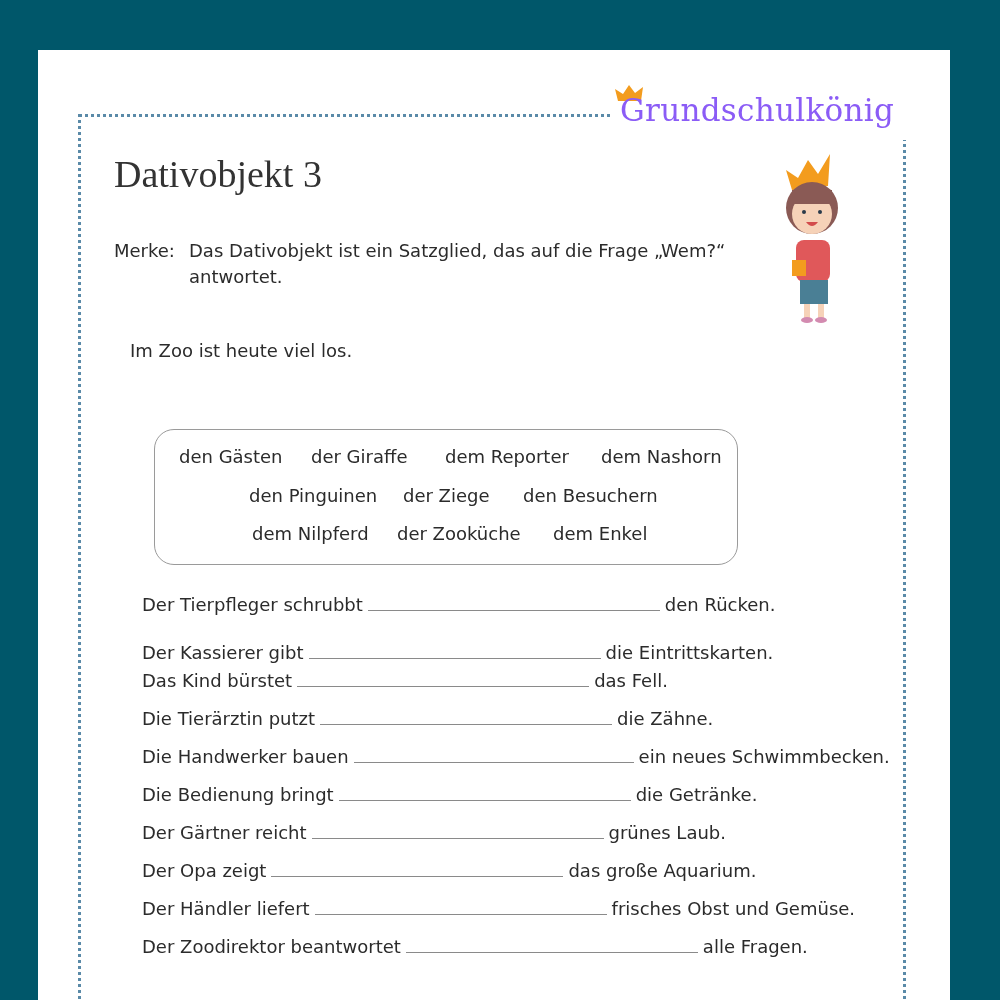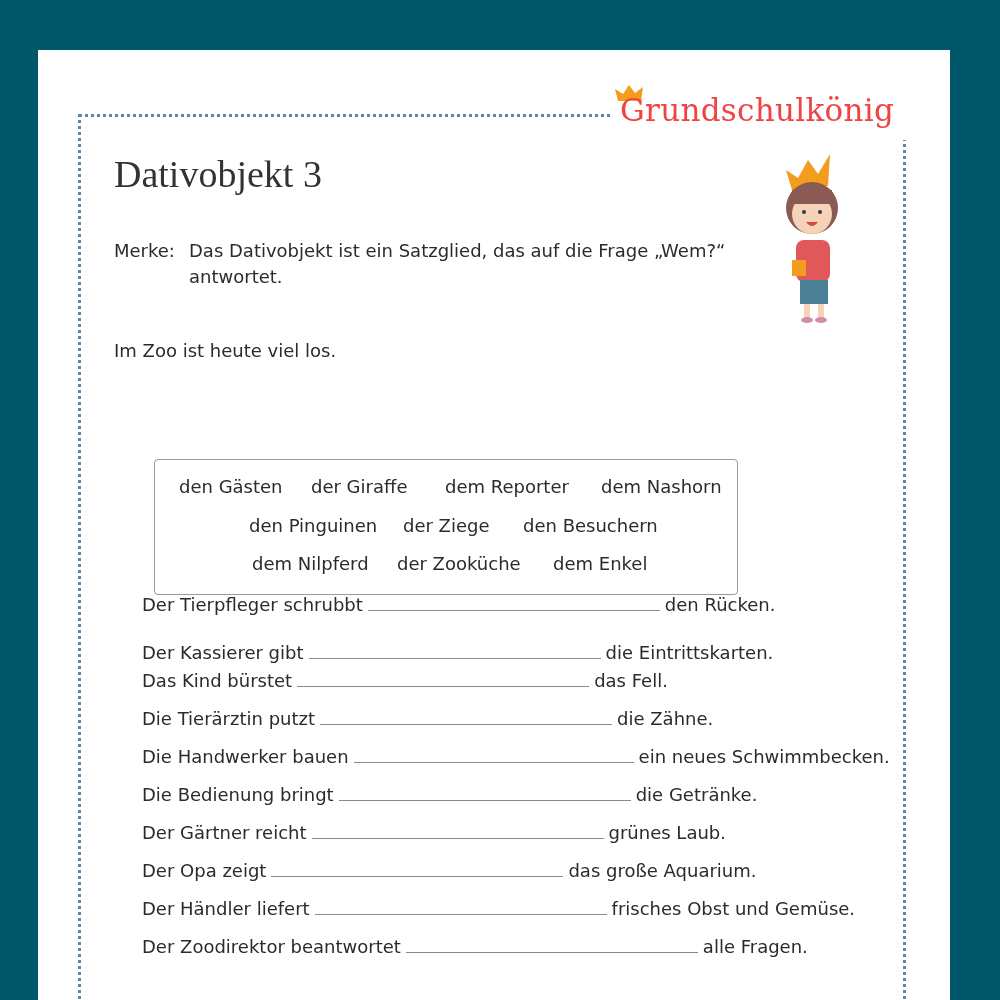"Grundschulkönig" .logo { color: #ef4444 -> #8b5cf6 }
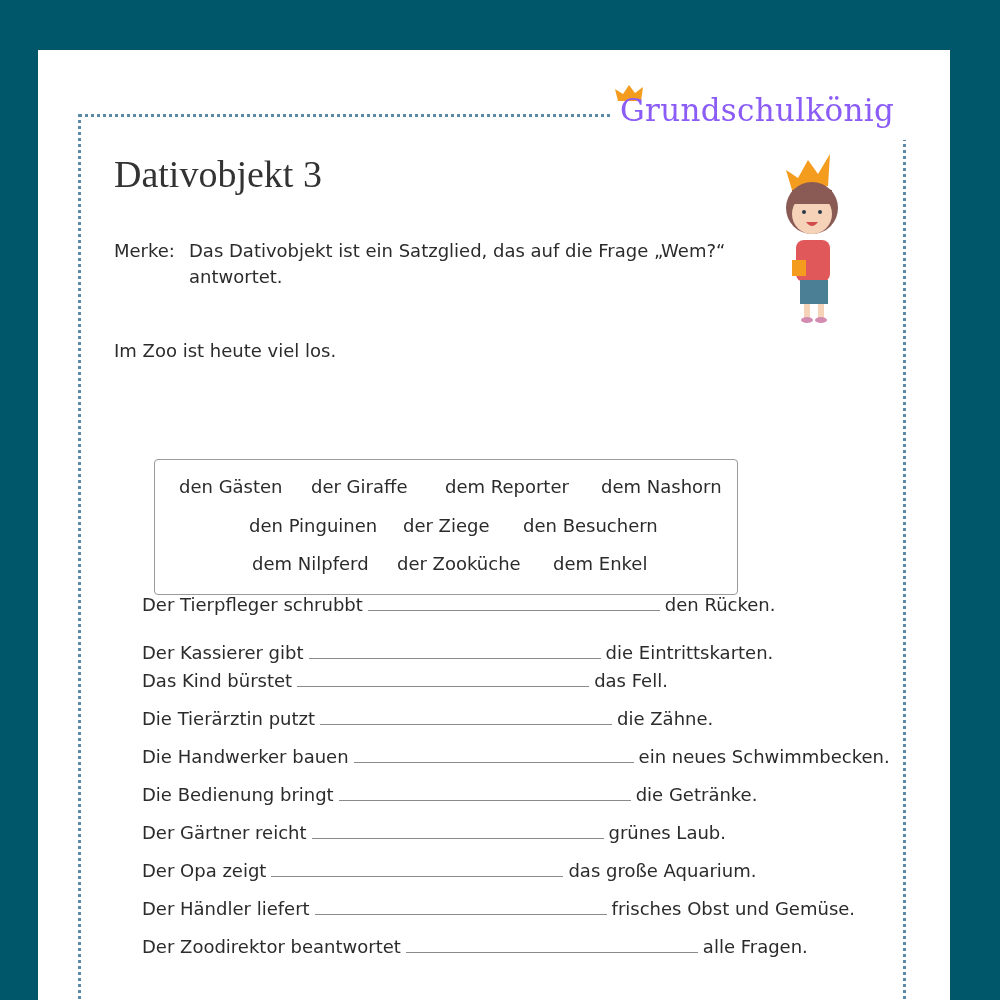"Im Zoo ist heute viel" .intro { left: 76px -> 92px }
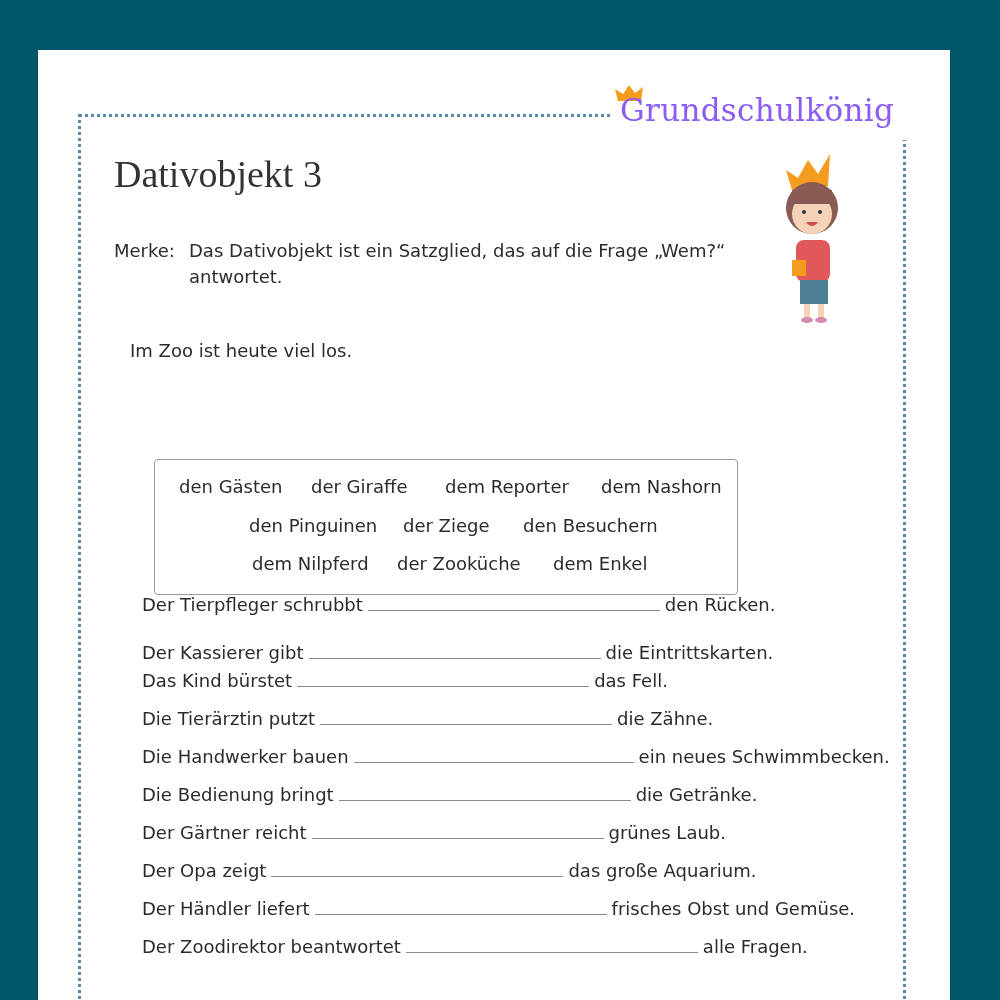"den Gästen" .wordbox { border-radius: 4px -> 20px; top: 409px -> 379px }
